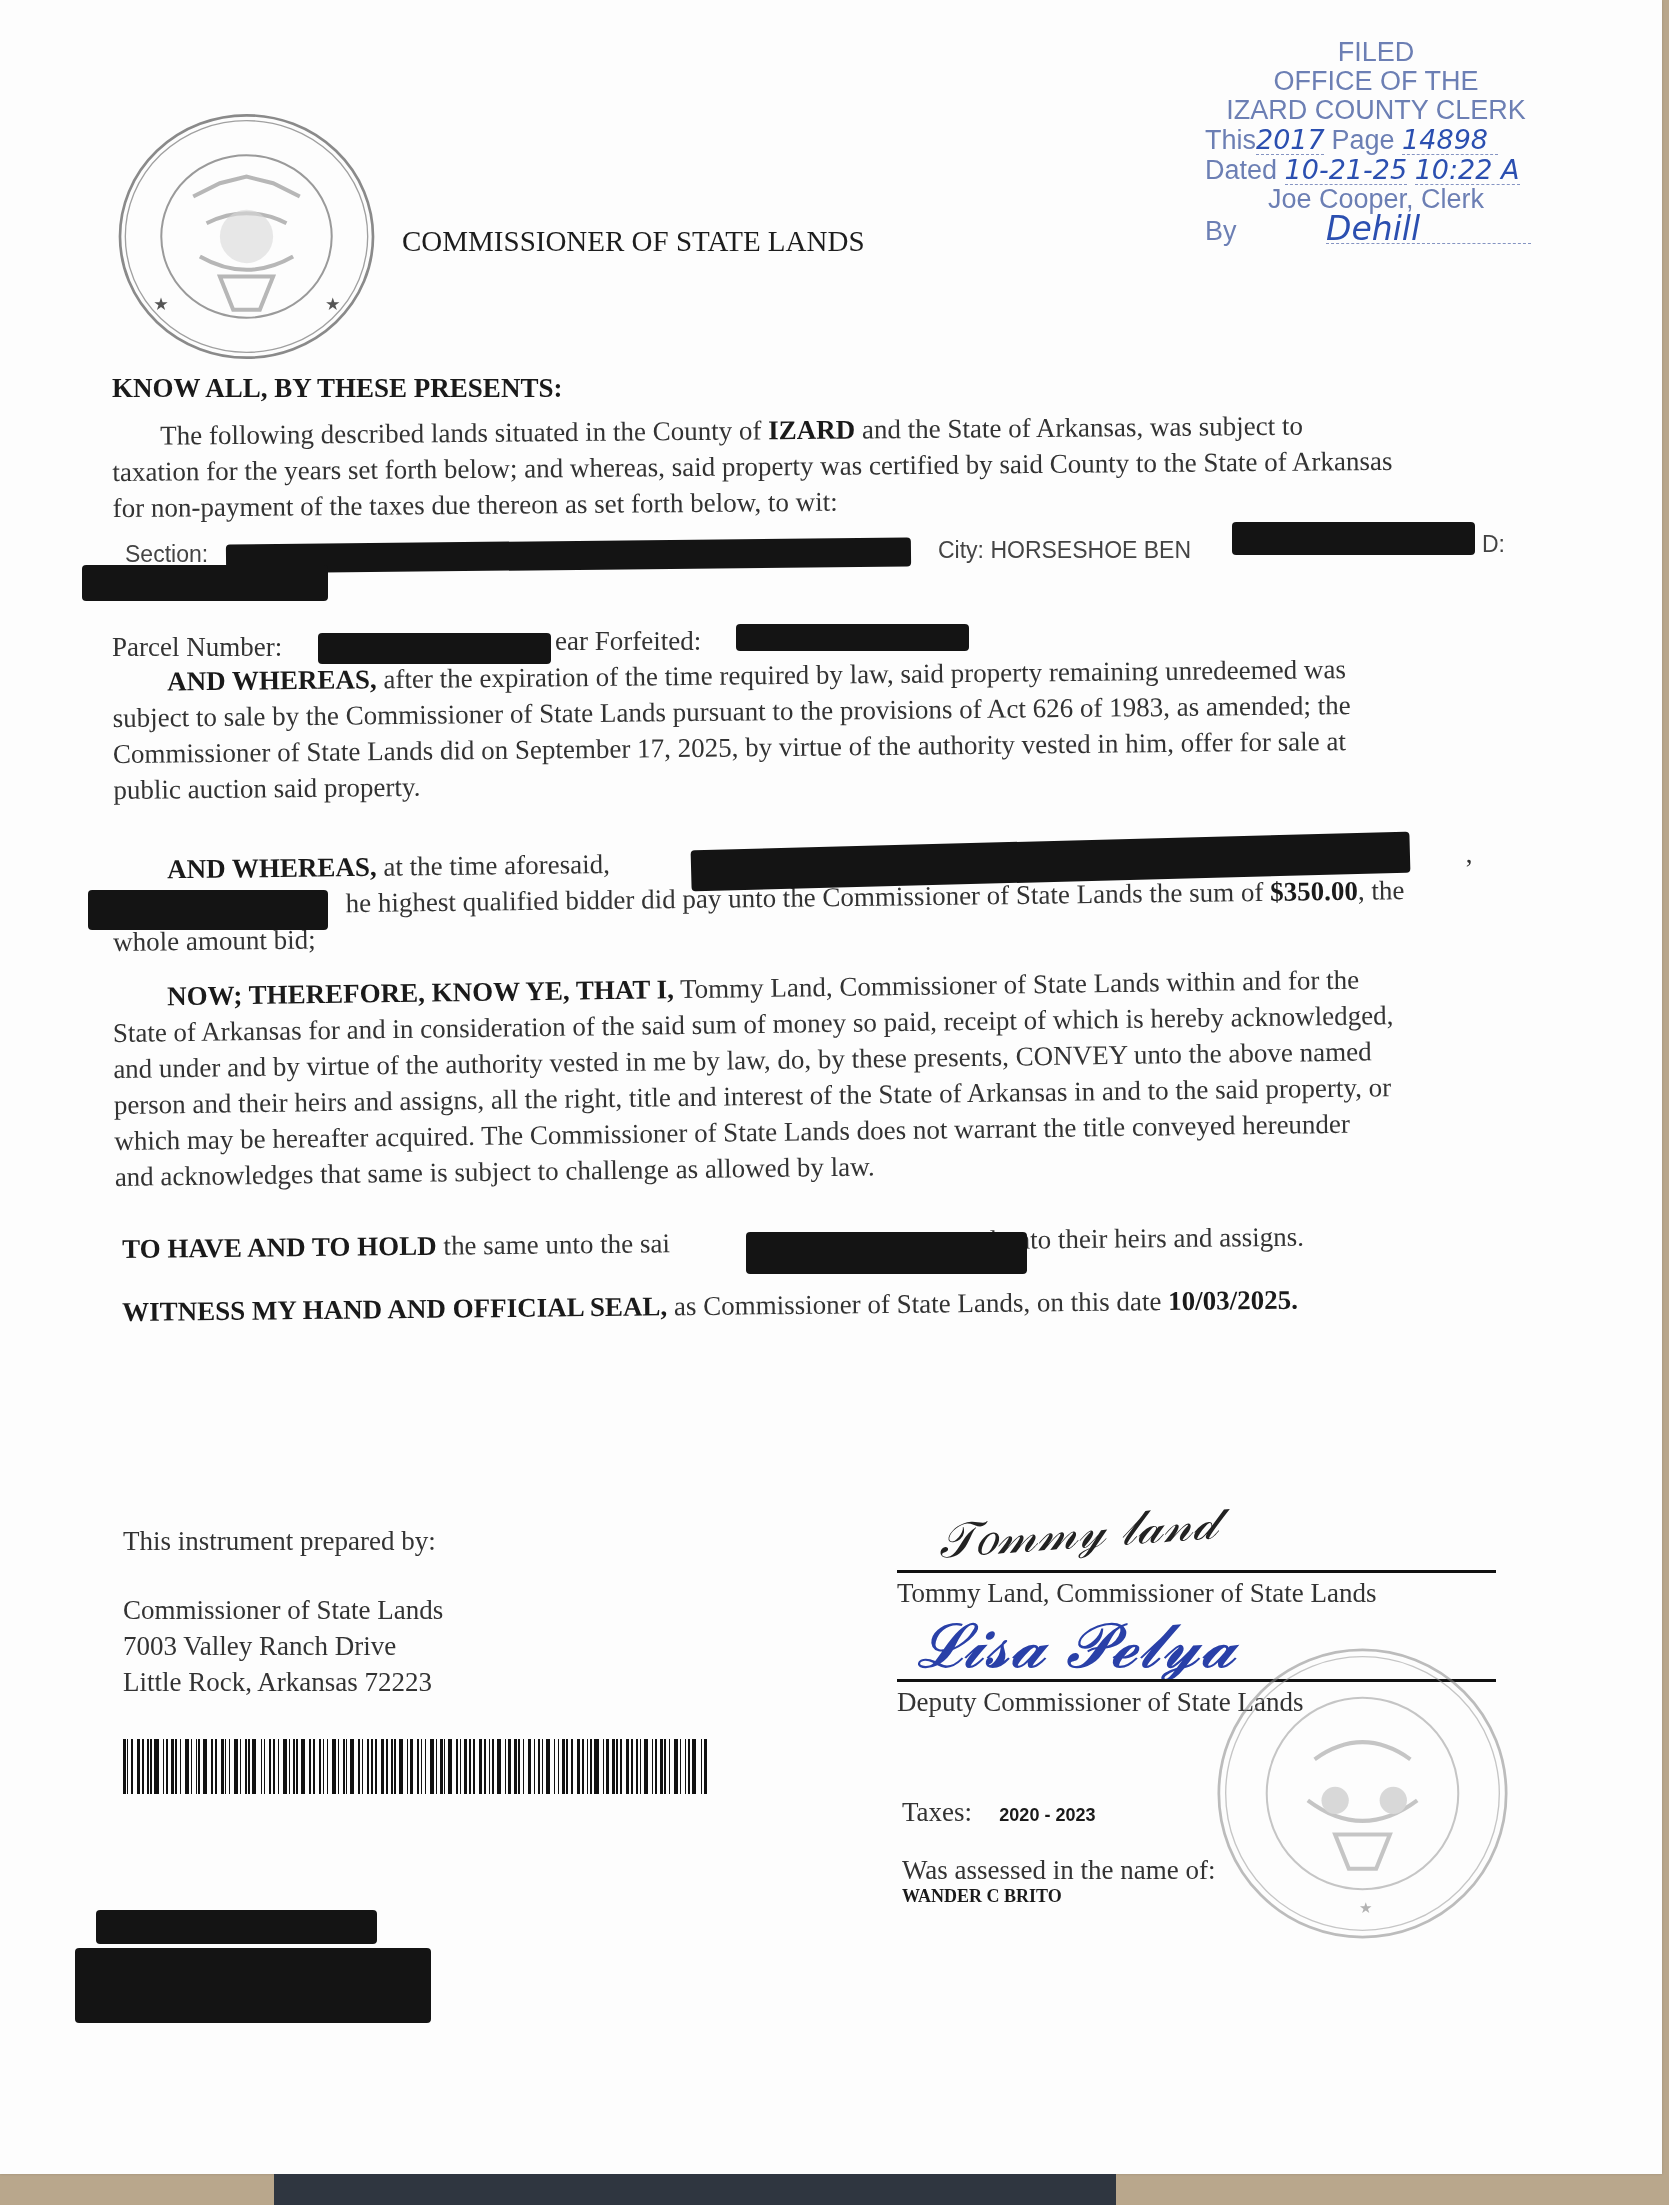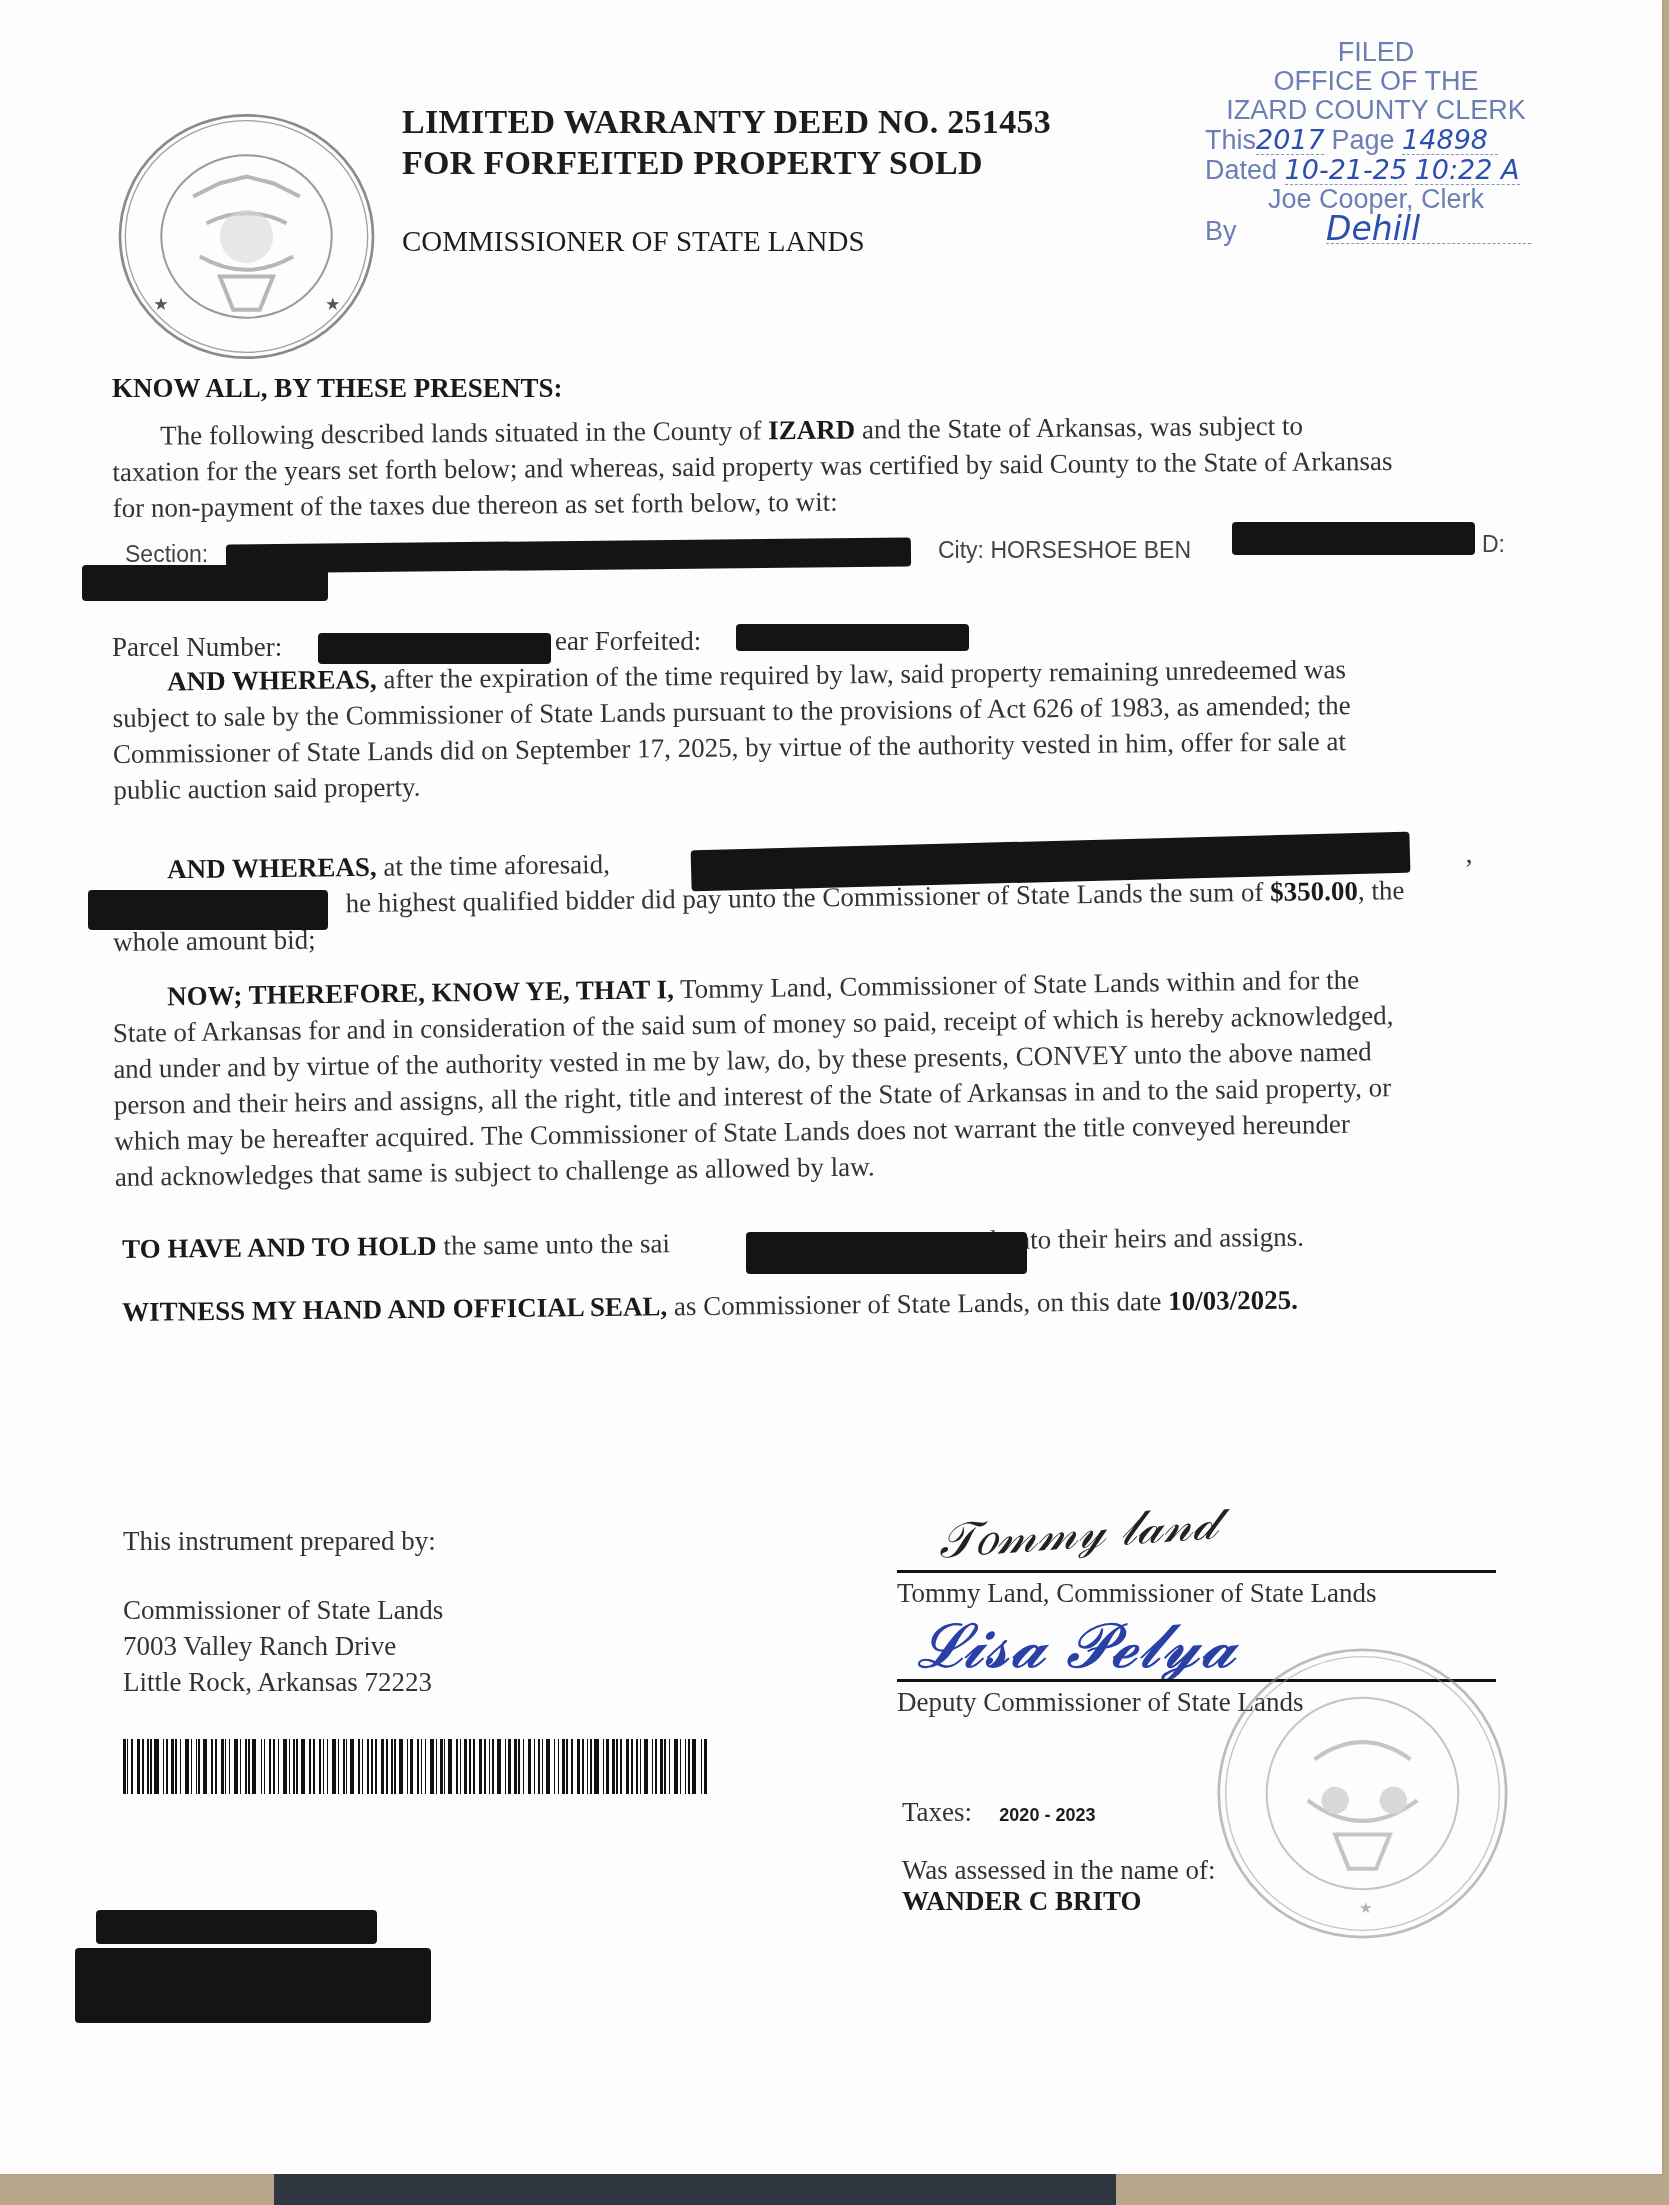"LIMITED WARRANTY DEED NO. 251453" div.abs { html: <div> <div>LIMITED WARRANTY DEED NO. 251453</div> <div>FOR FORFEITED PROPERTY SOLD</div> </div> -> none }
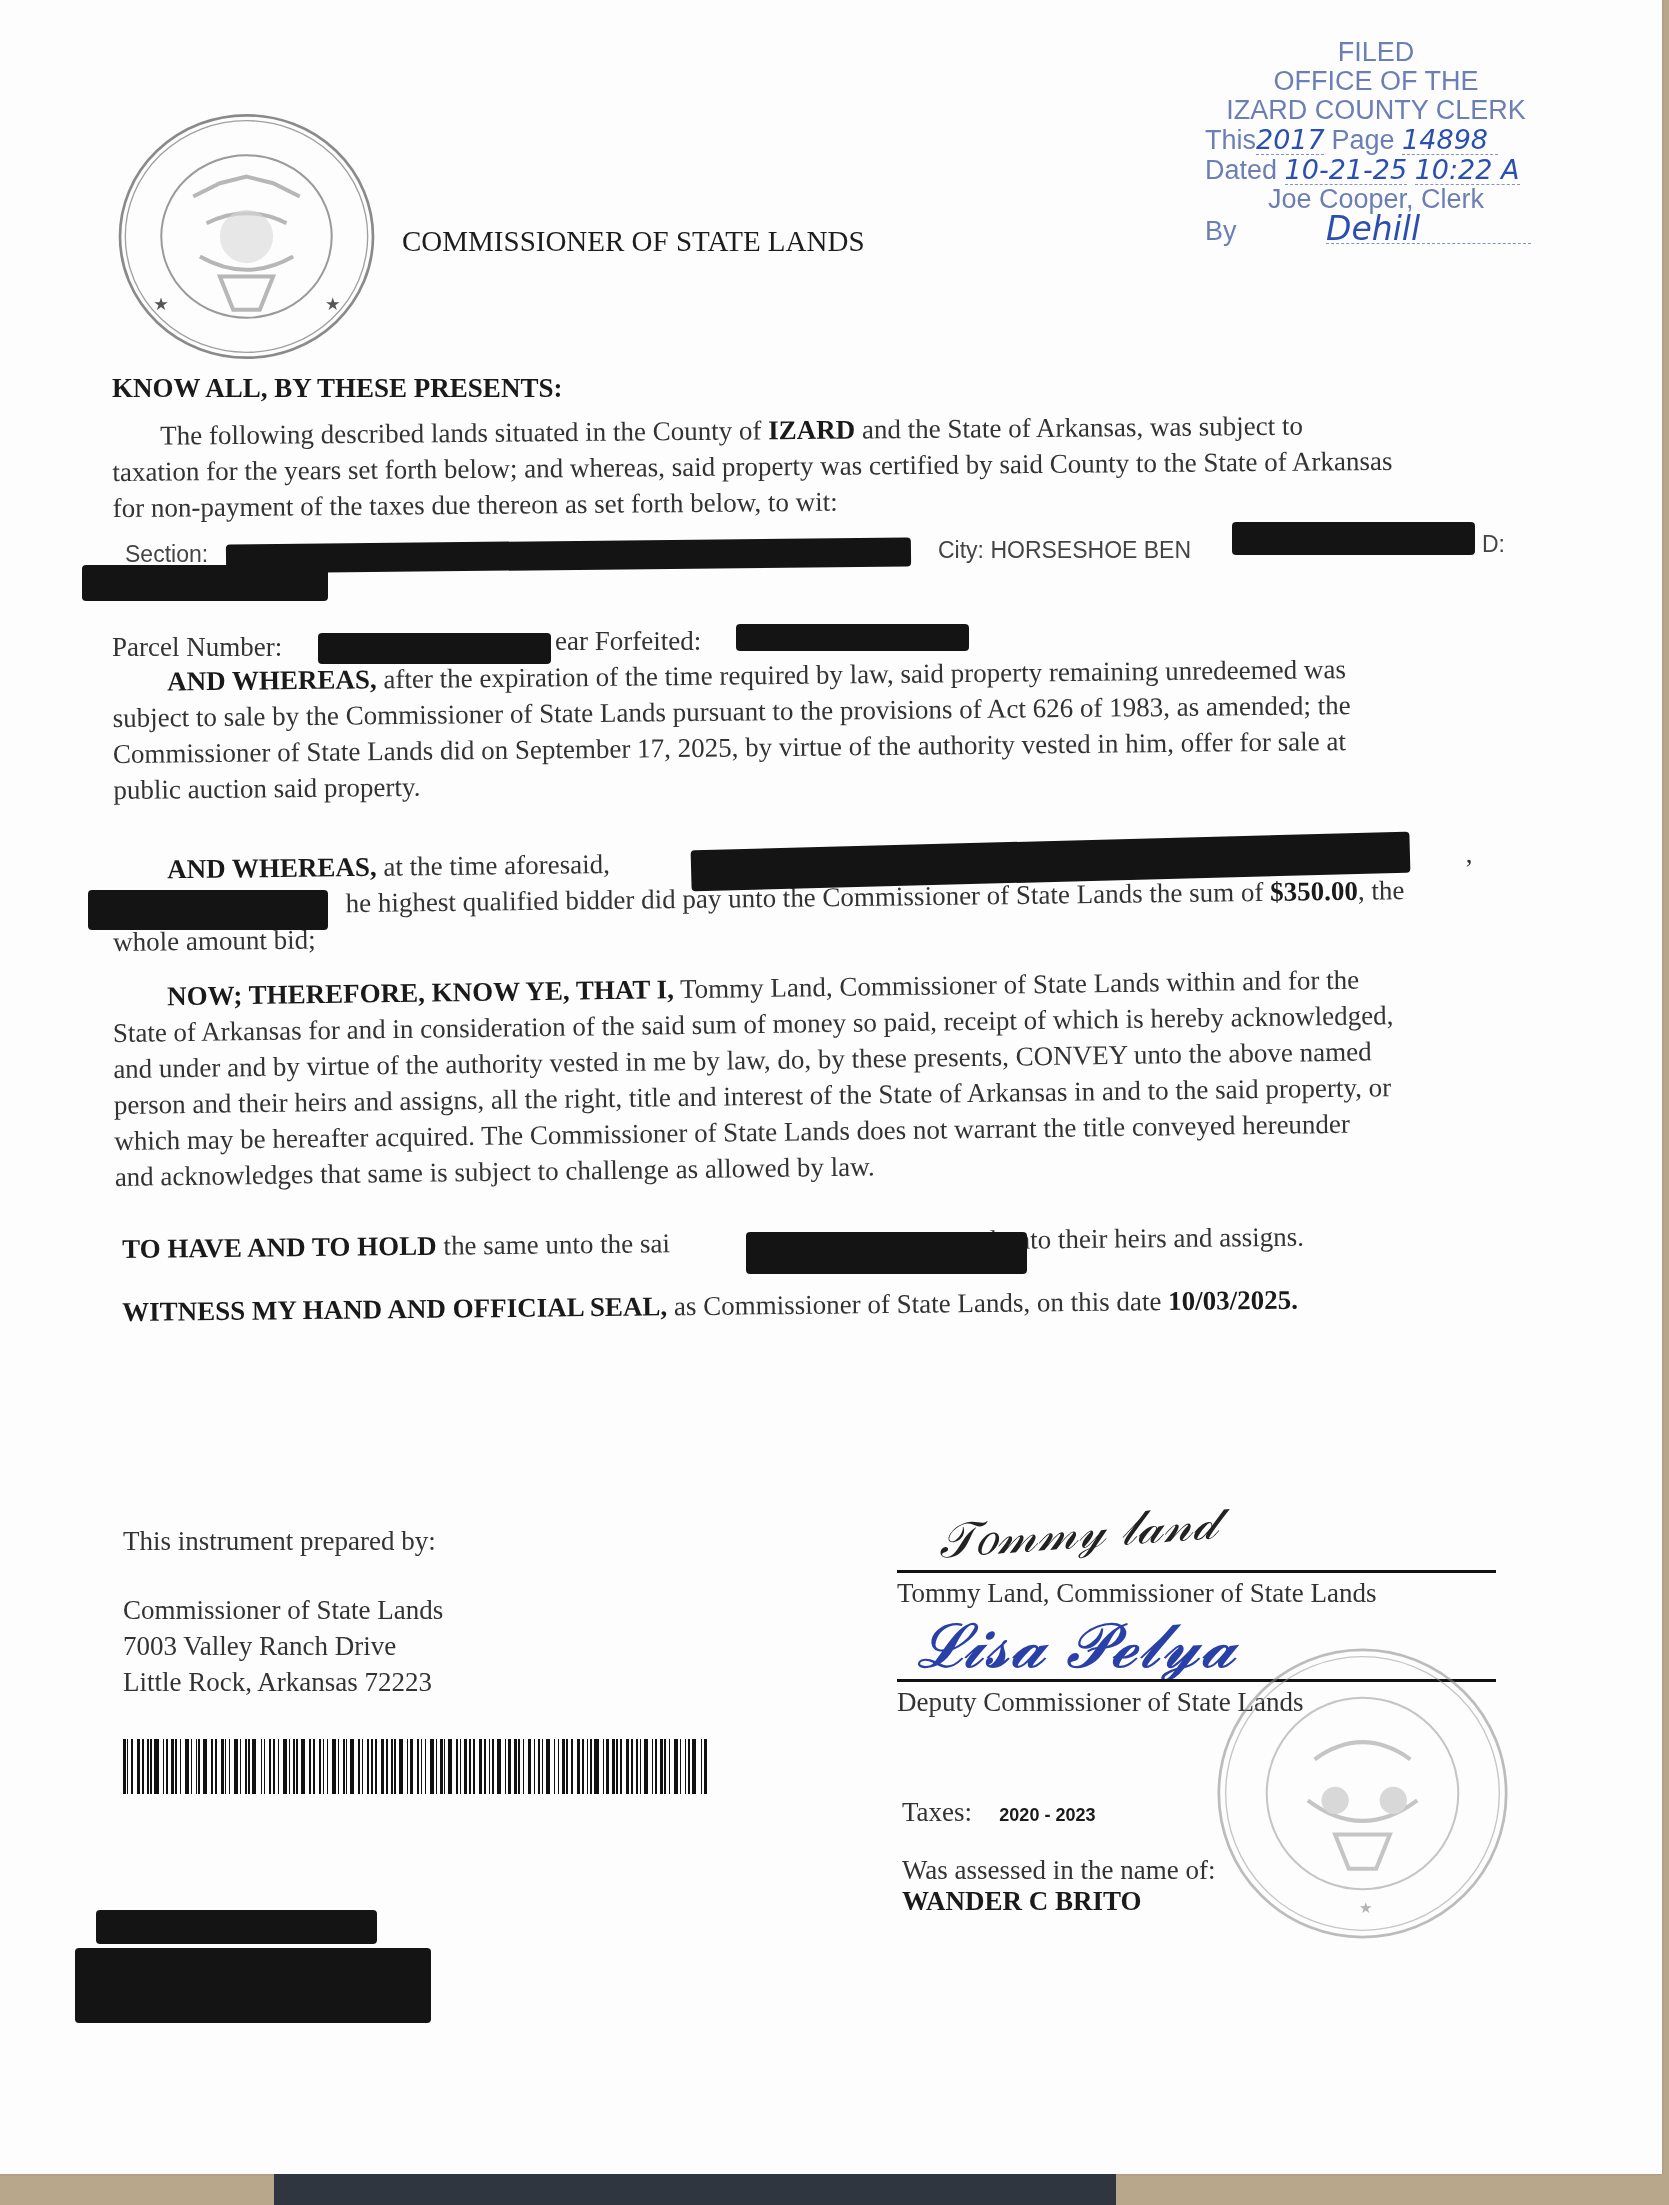"WANDER C BRITO" div.abs { font-size: 27px -> 18px }
